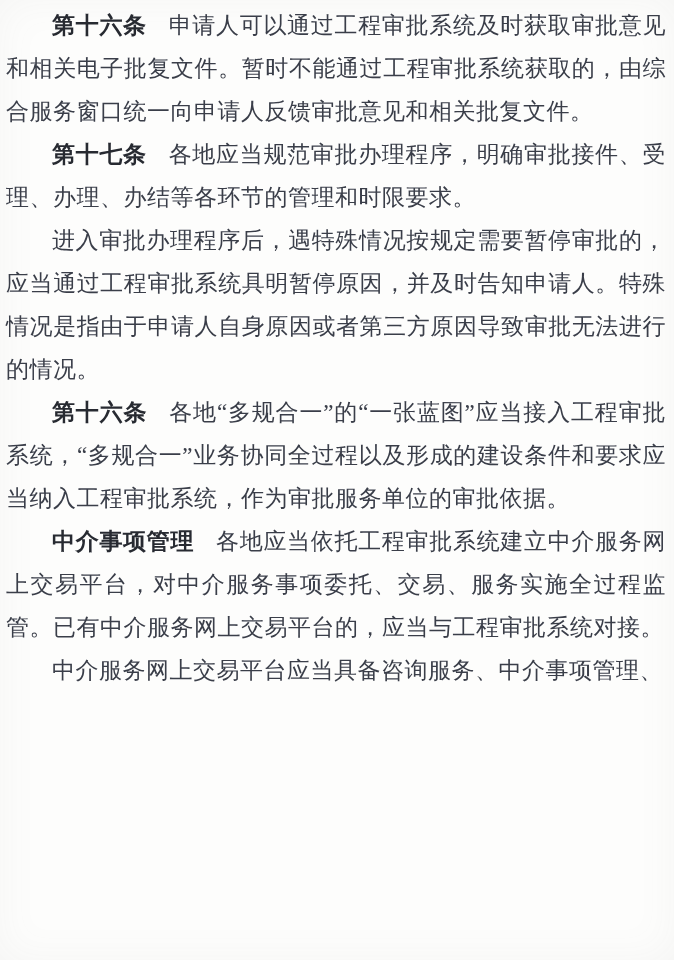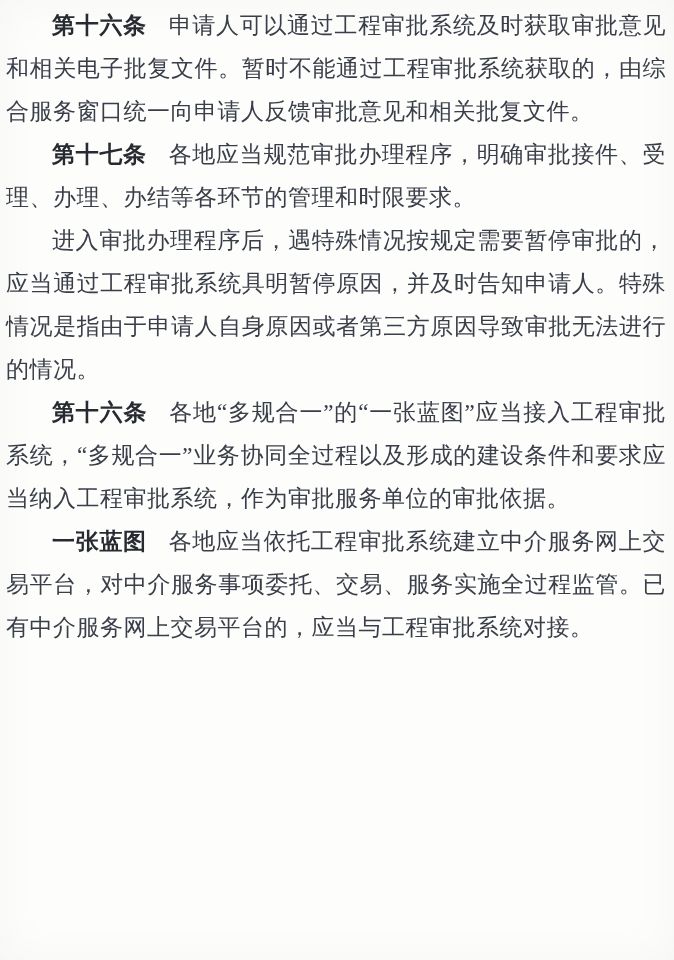"一张蓝图" span.art { text: 一张蓝图 -> 中介事项管理 }
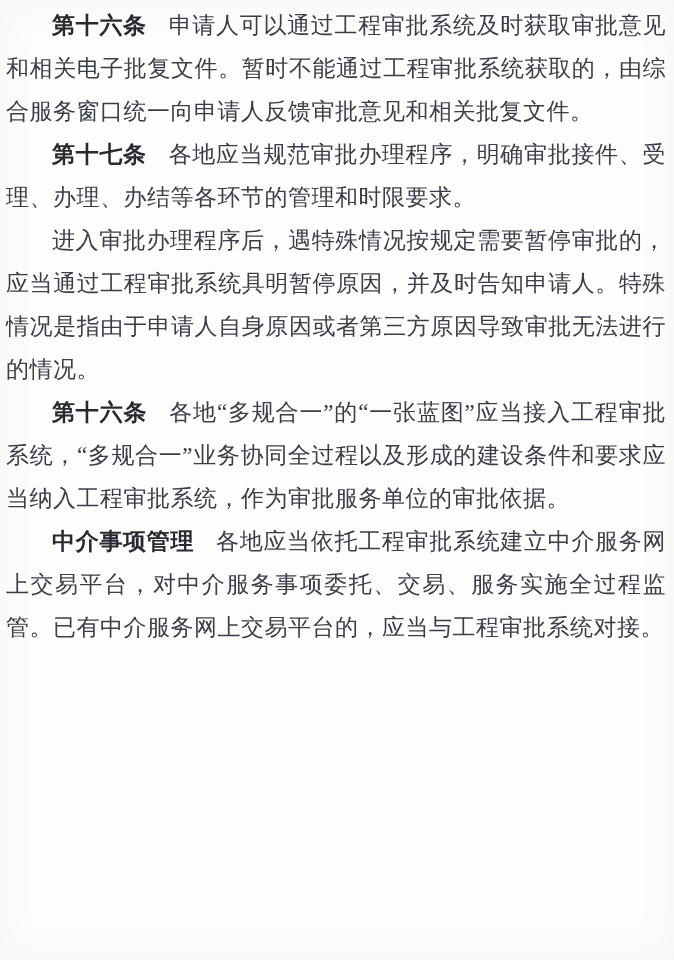"中介服务网上交易平台应当具备咨询服务、中介事项管理、" p.para { html: none -> <p><span>中介服务网上交易平台应当具备咨询服务、中介事项管理、</span></p> }
